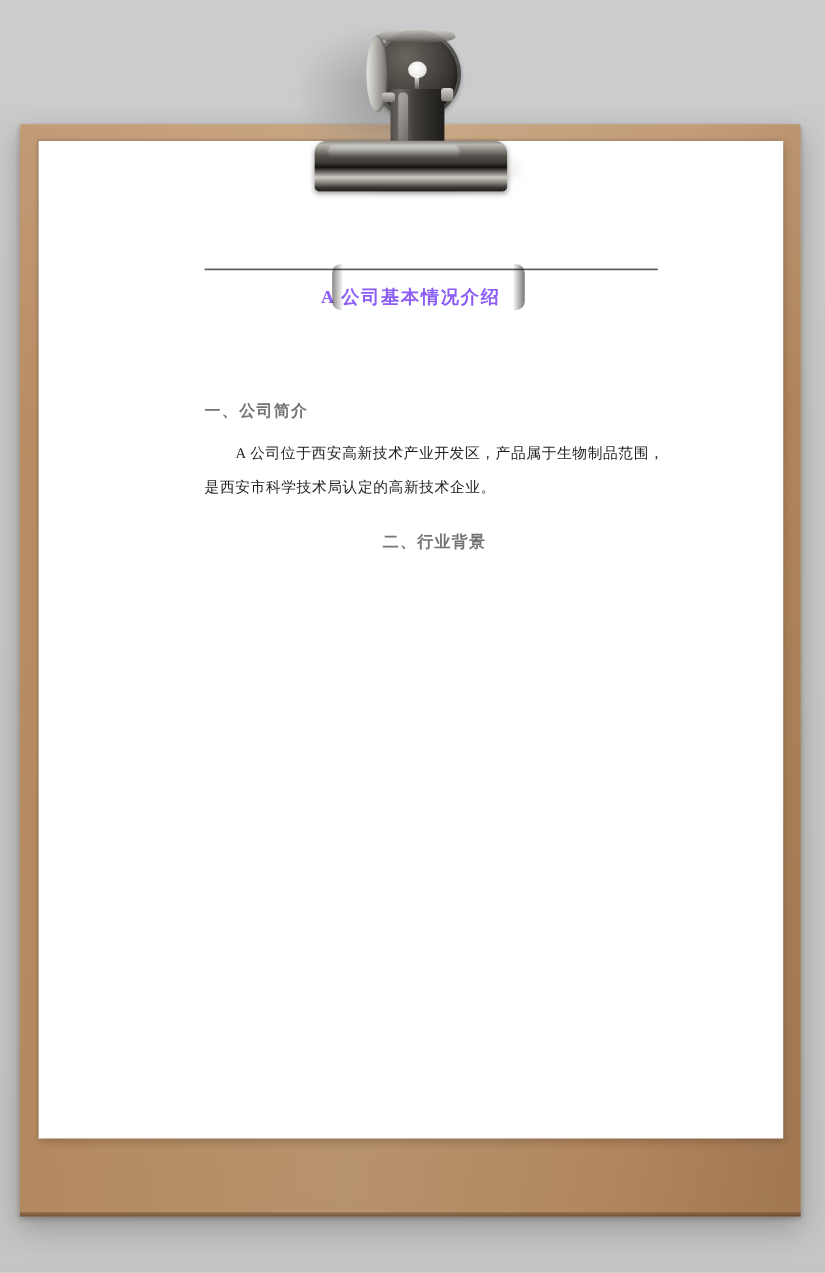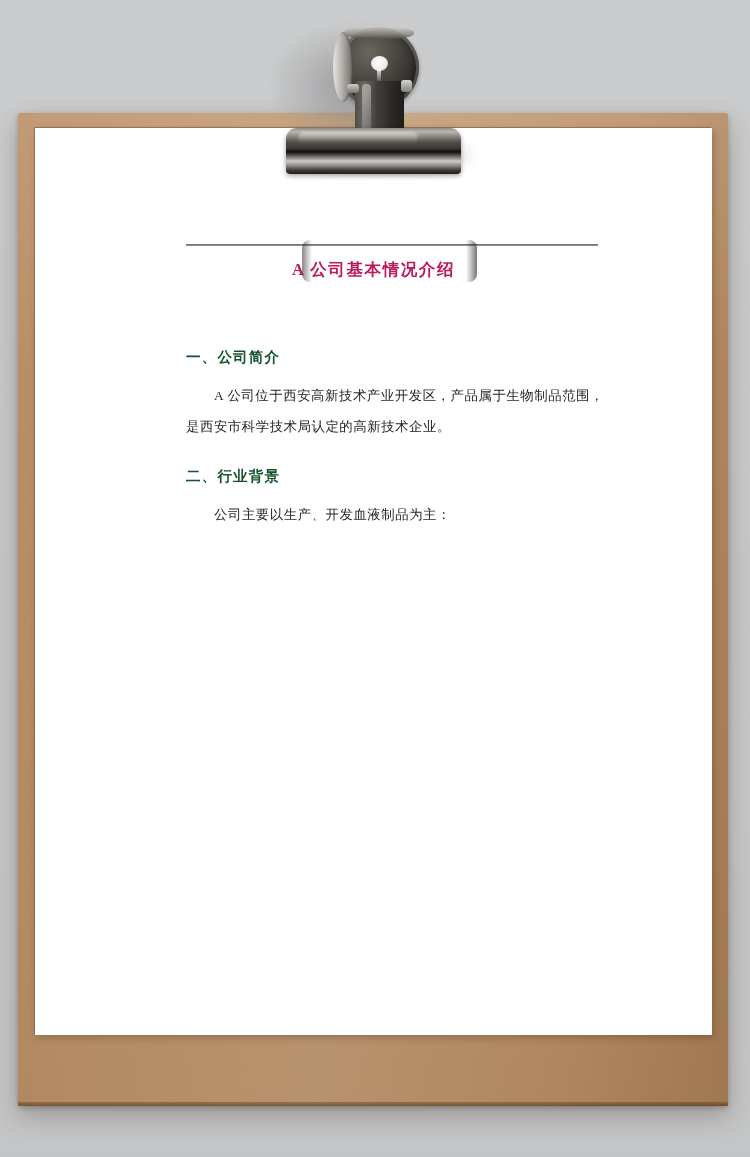"A 公司基本情况介绍" #doc-title { color: #be185d -> #8b5cf6 }
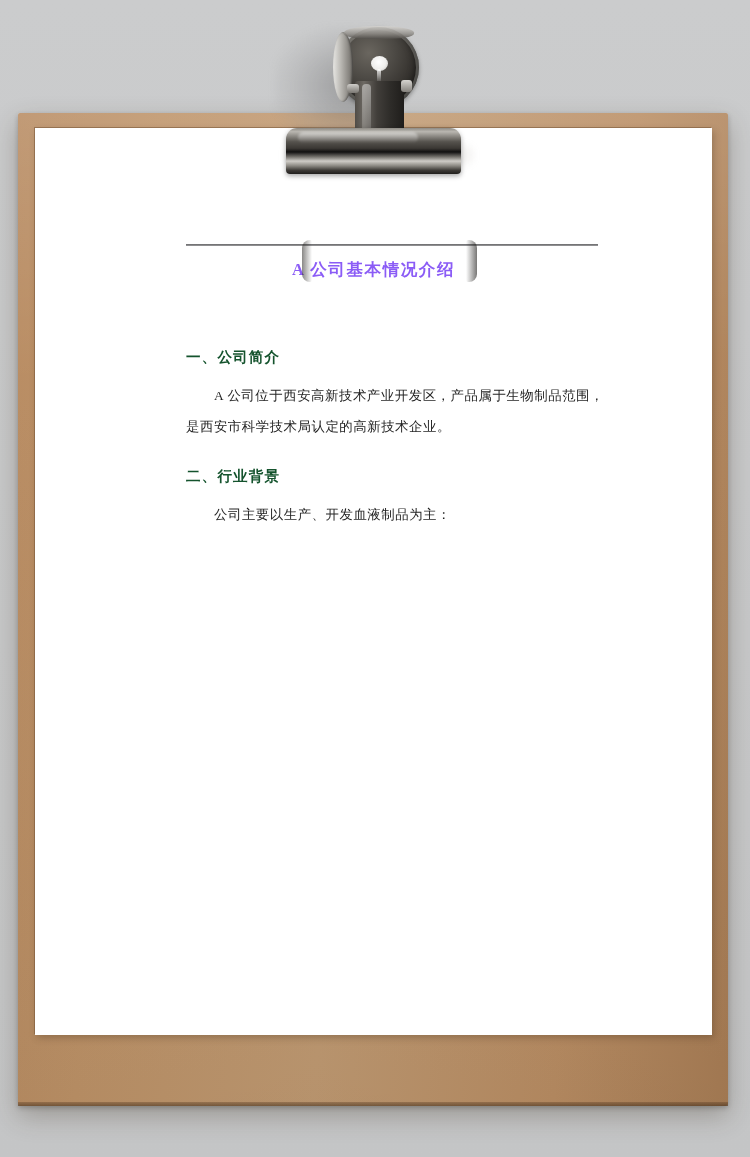"一、公司简介" .section-heading { color: #14532d -> #737373; margin: 0 0 13px 0 -> 16px 0 13px 0 }
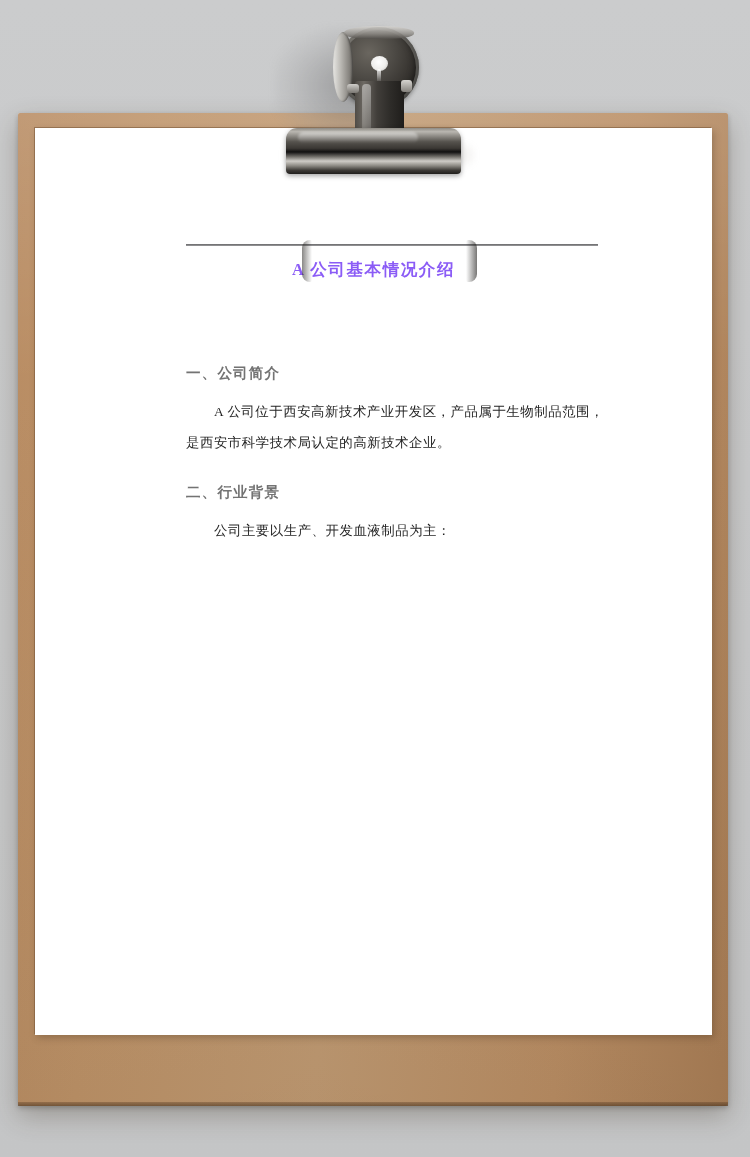"二、行业背景" .section-heading.spaced-top { text-align: none -> center }
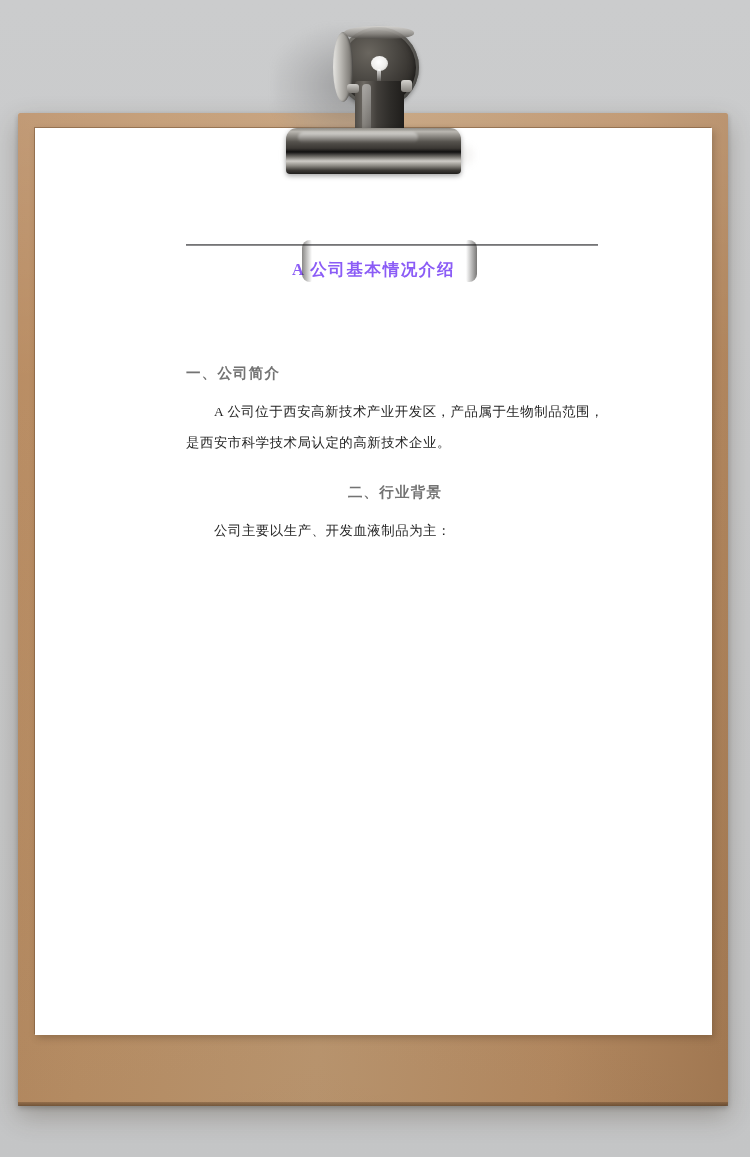"公司主要以生产、开发血液制品为主：" p.para { html: <p>公司主要以生产、开发血液制品为主：</p> -> none }
